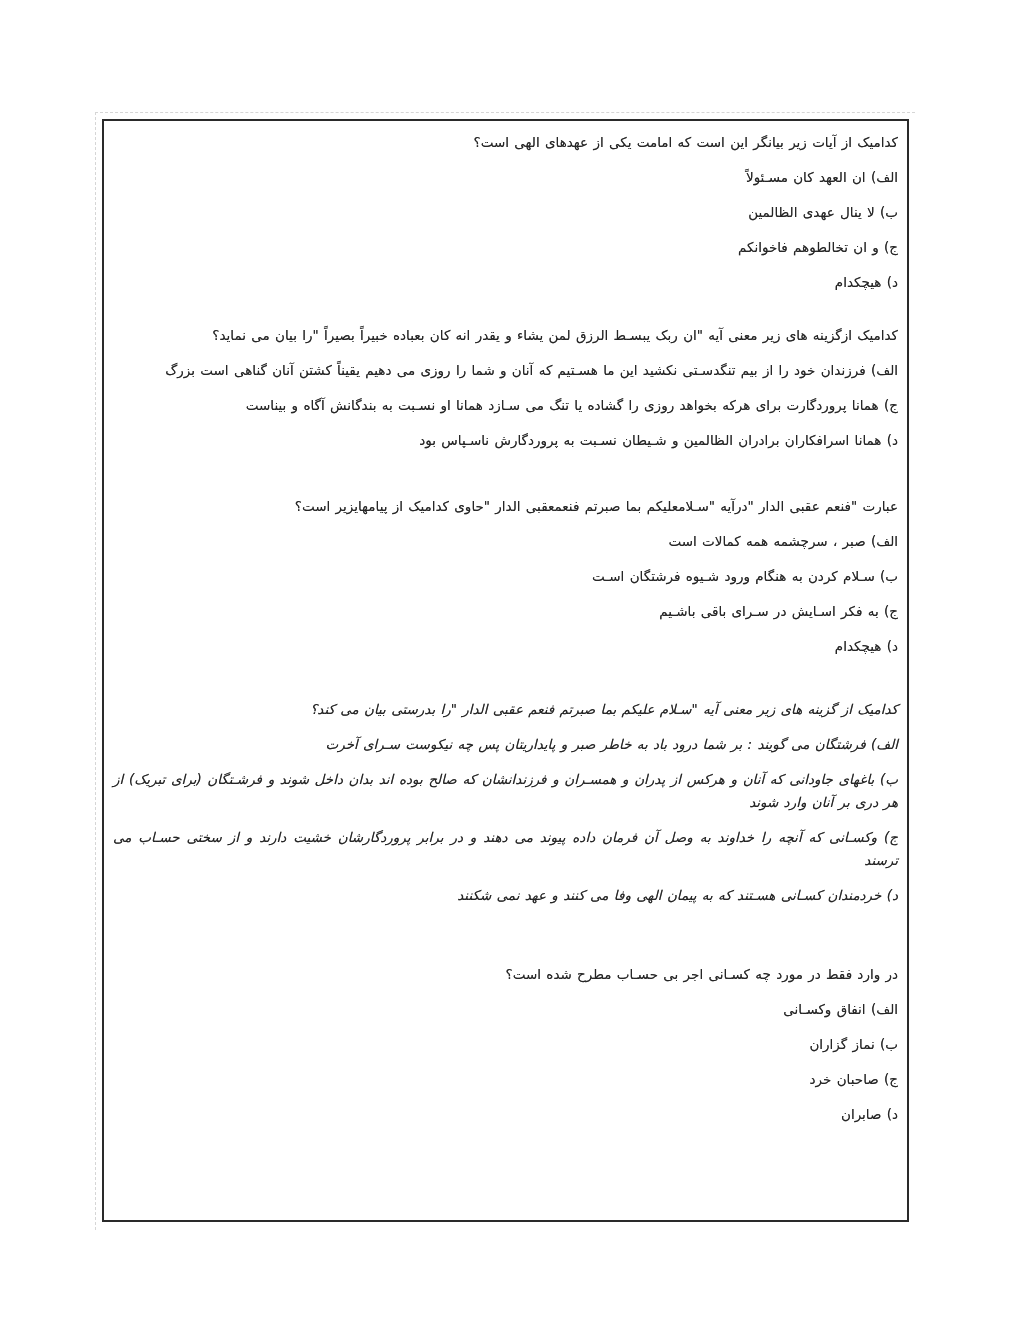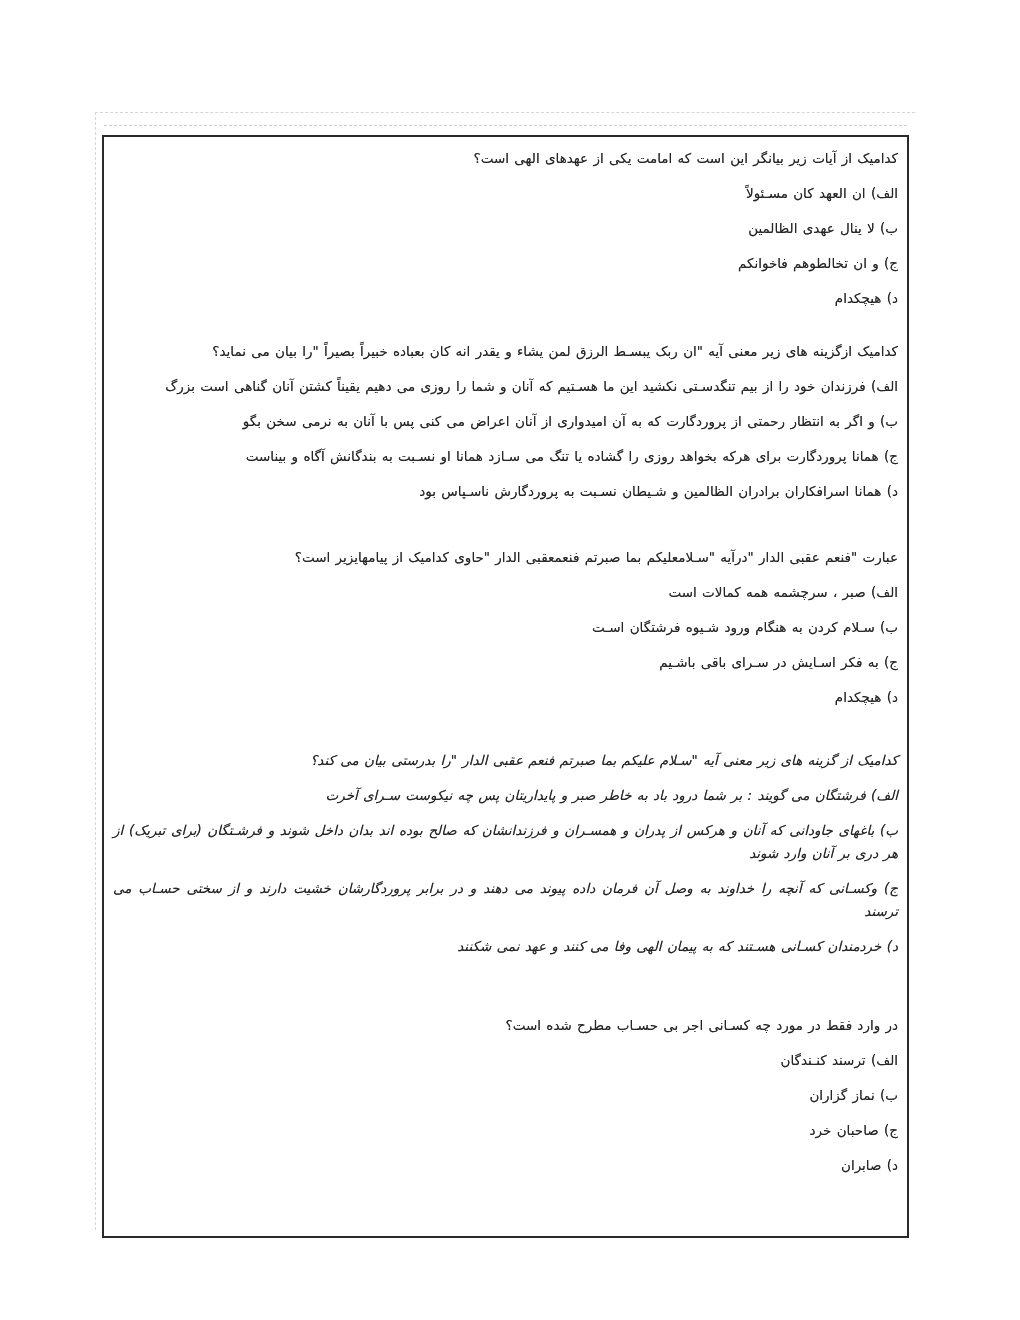"کدامیک از آیات زیر بیانگر" .sheet { margin-top: 16px -> none }
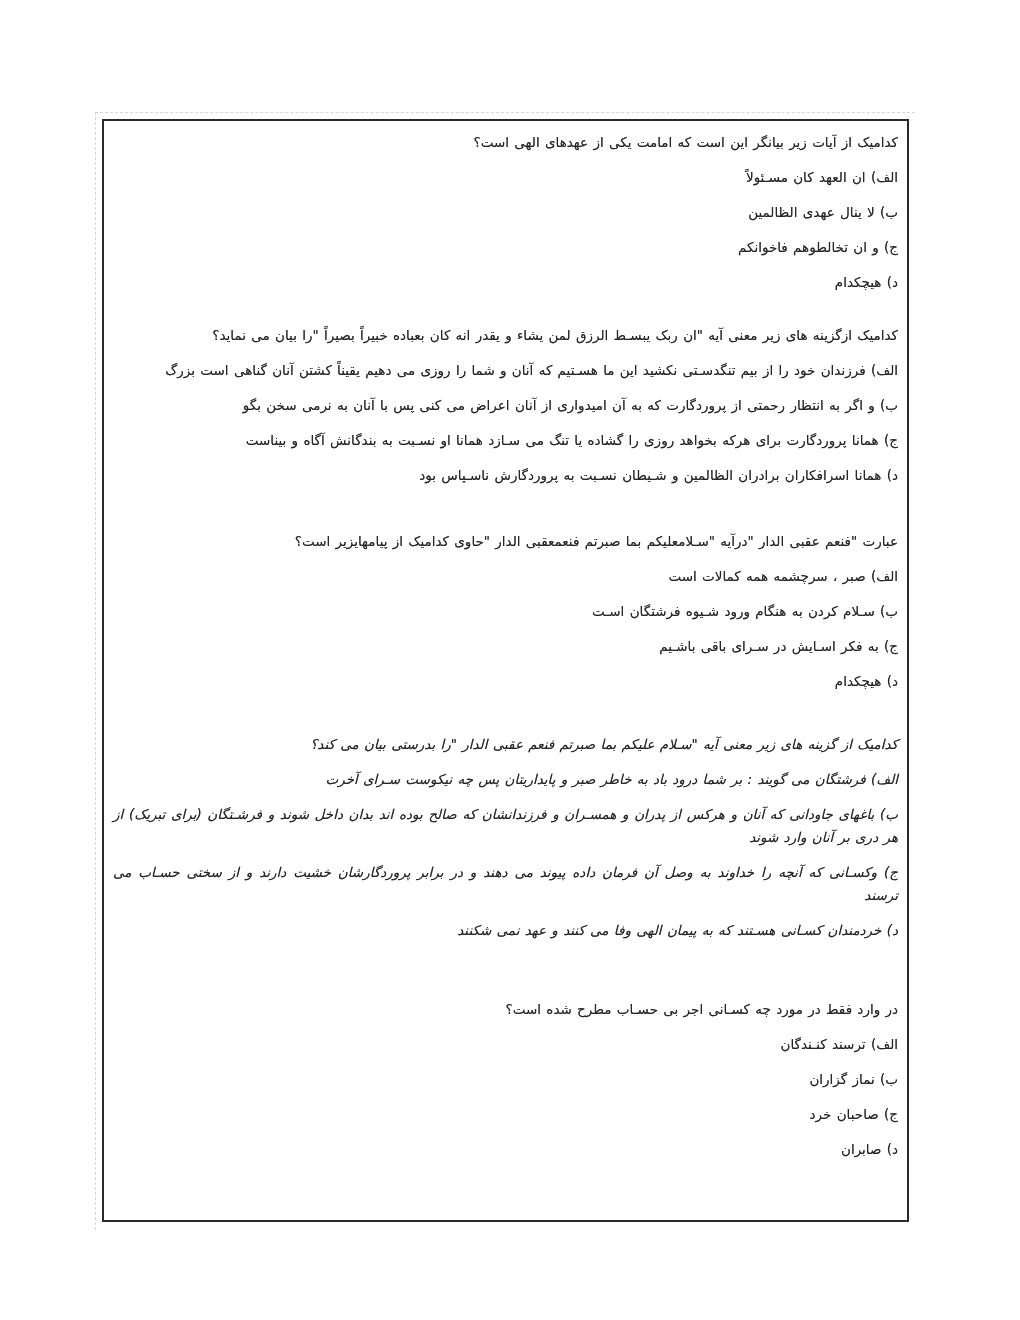"ب) و اگر به انتظار" p { html: <p>ب) و اگر به انتظار رحمتی از پروردگارت که به آن امیدواری از آنان اعراض می کنی پس با آنان به نرمی سخن بگو</p> -> none }
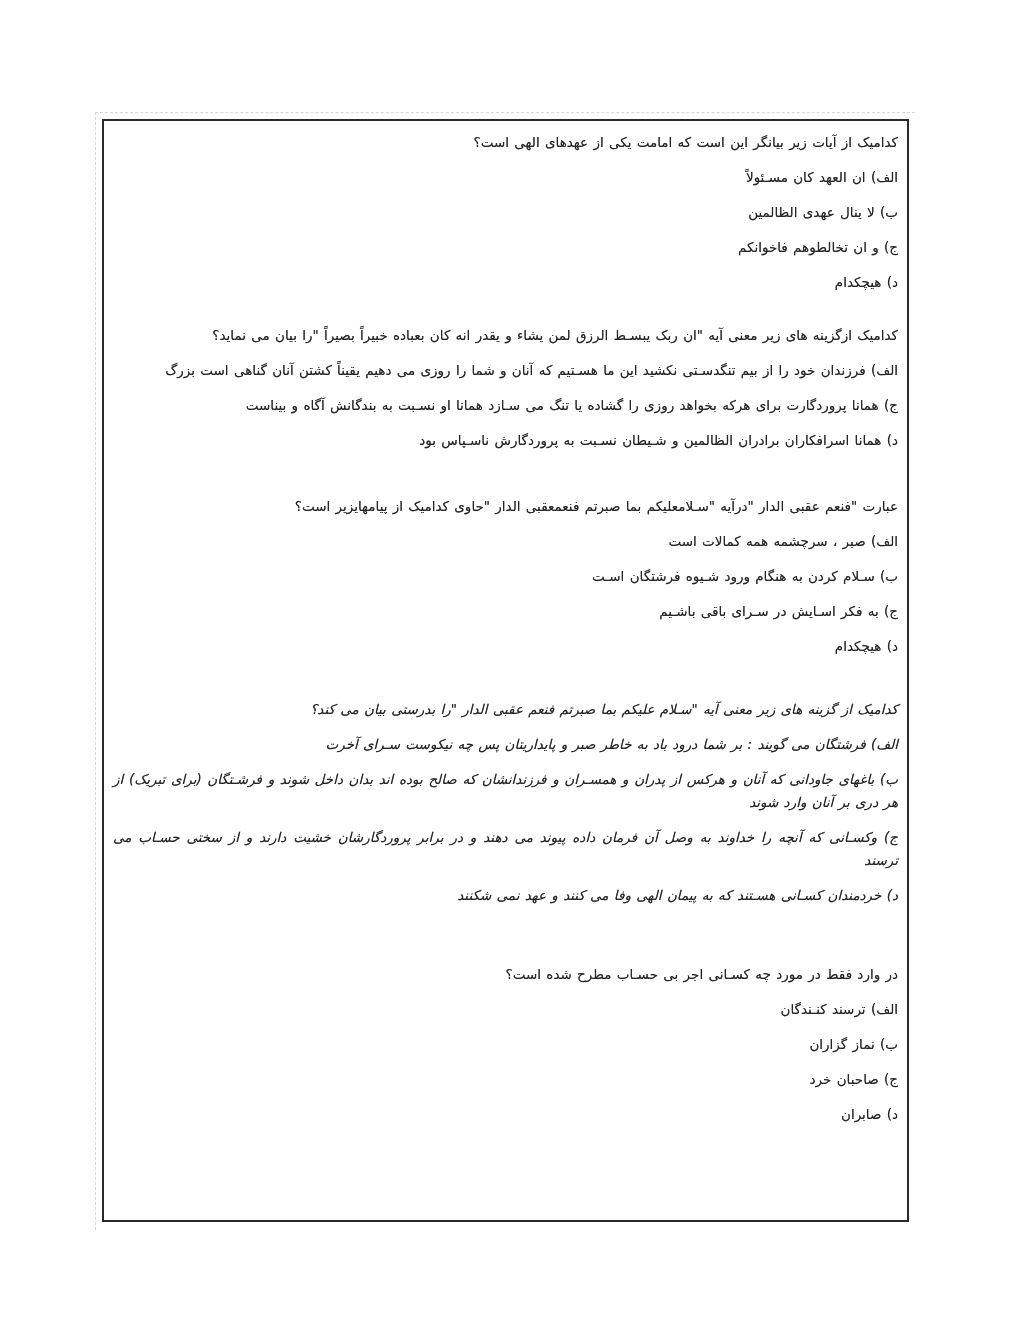"الف) ترسند کنـندگان" p { text: ترسند کنـندگان -> انفاق وکسـانی }
